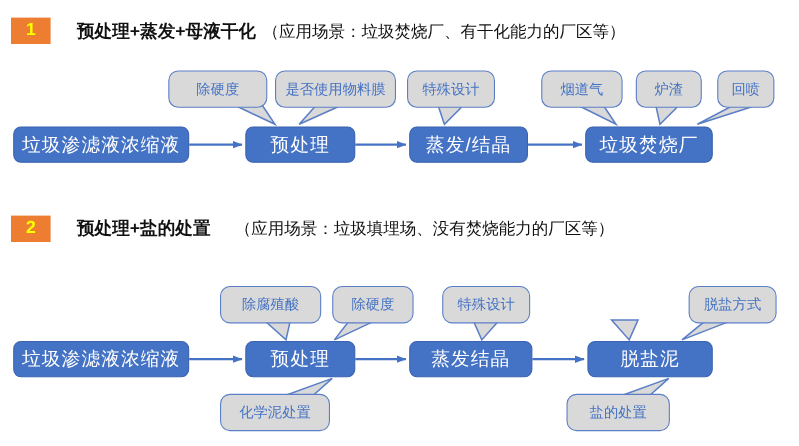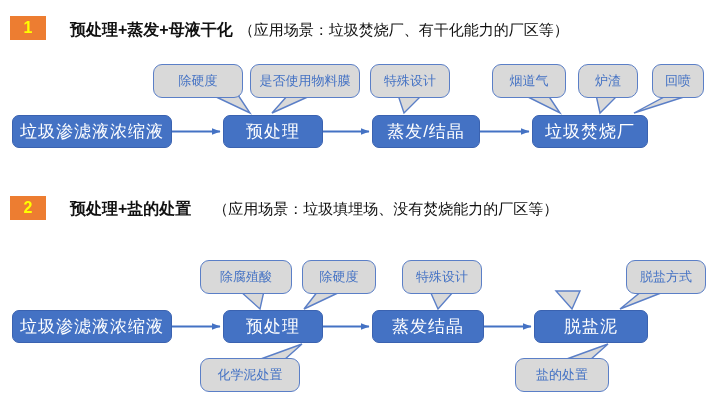"炉渣" div.callout { border-radius: 10px -> none }
